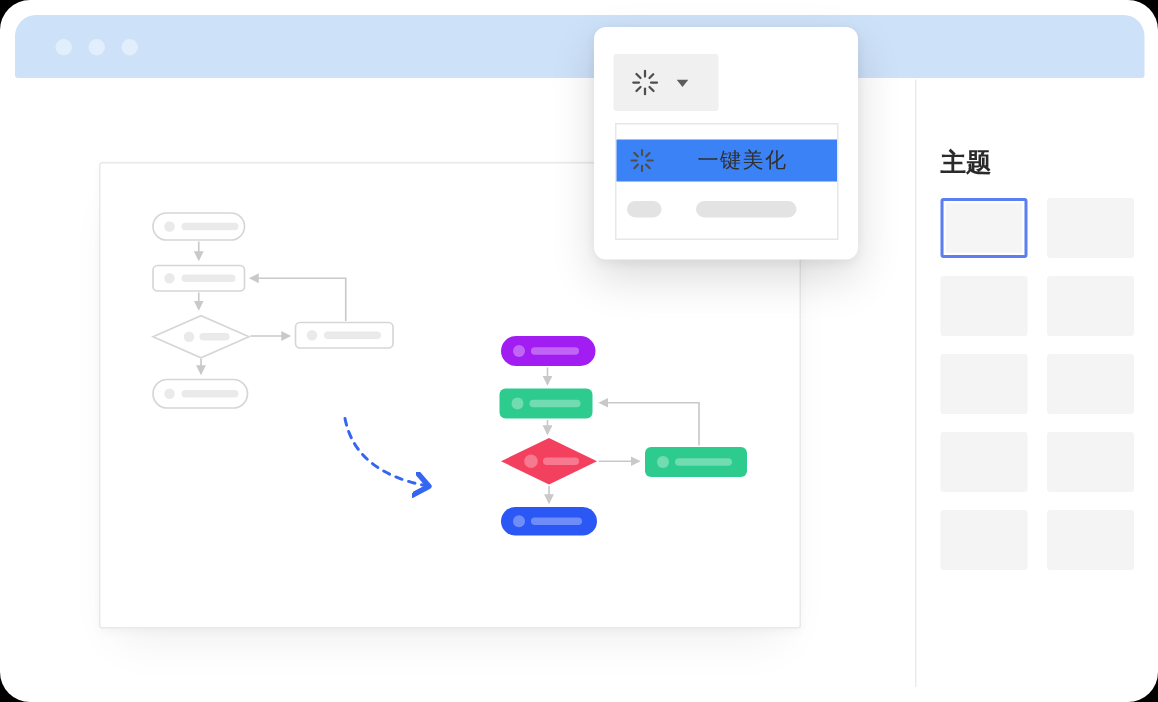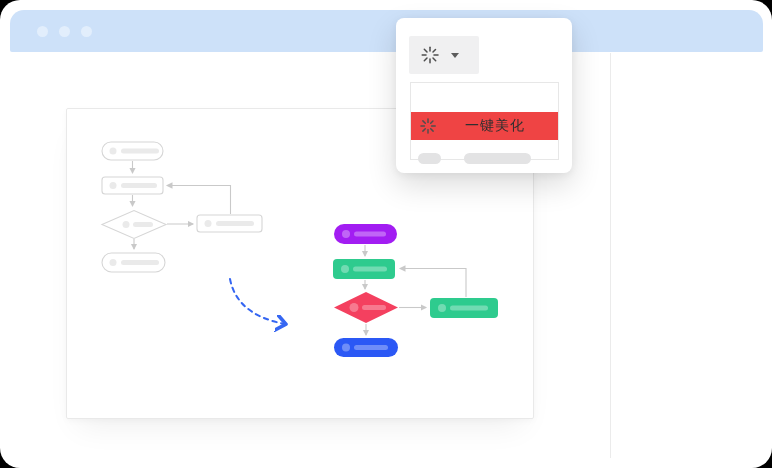"一键美化" .menu-row.highlight { background: #ef4444 -> #3b82f6; margin-top: 29px -> 10px }
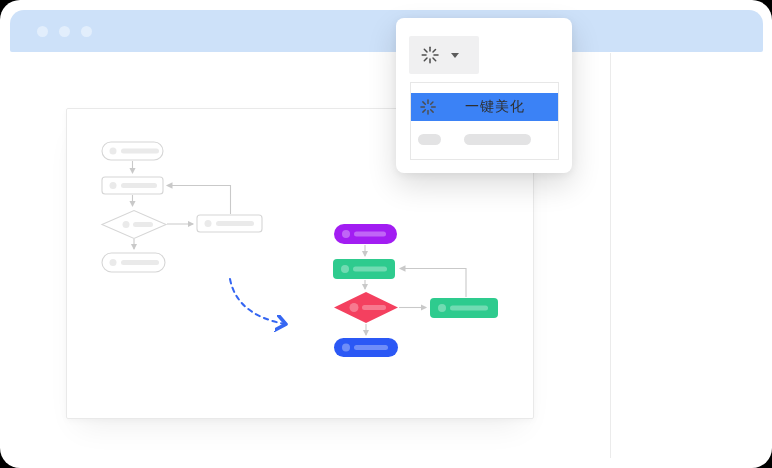"主题" div.theme-panel { html: none -> <div> <div>主题</div> <div> <div></div> <div></div> <div></div> <div></div> <div></div> <div></div> <div></div> <div></div> <div></div> <div></div> </div> </div> }
